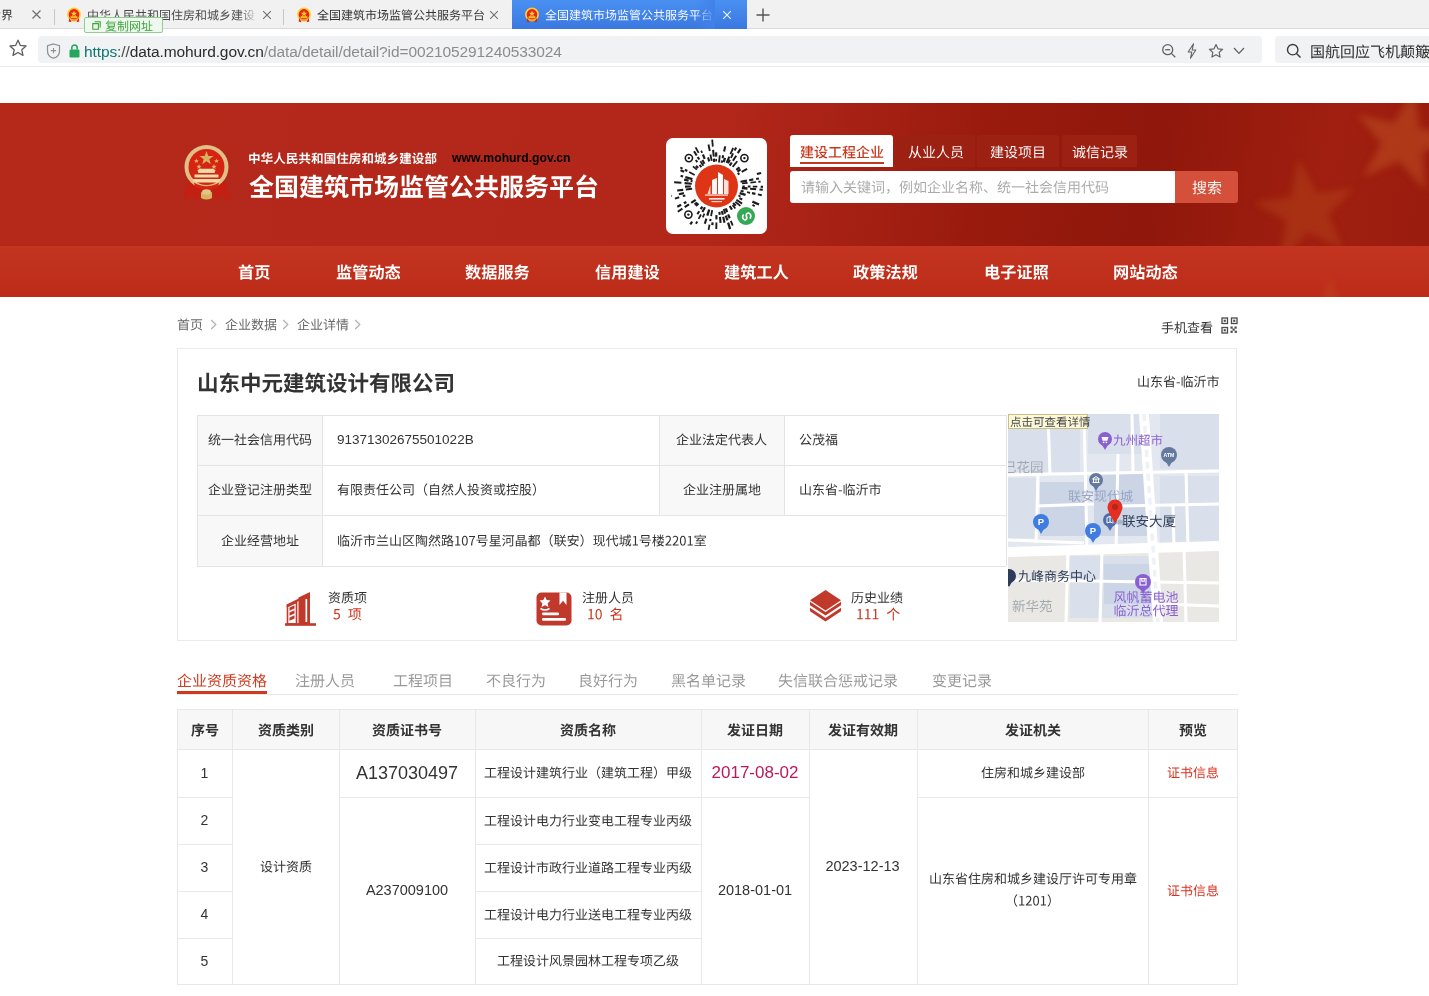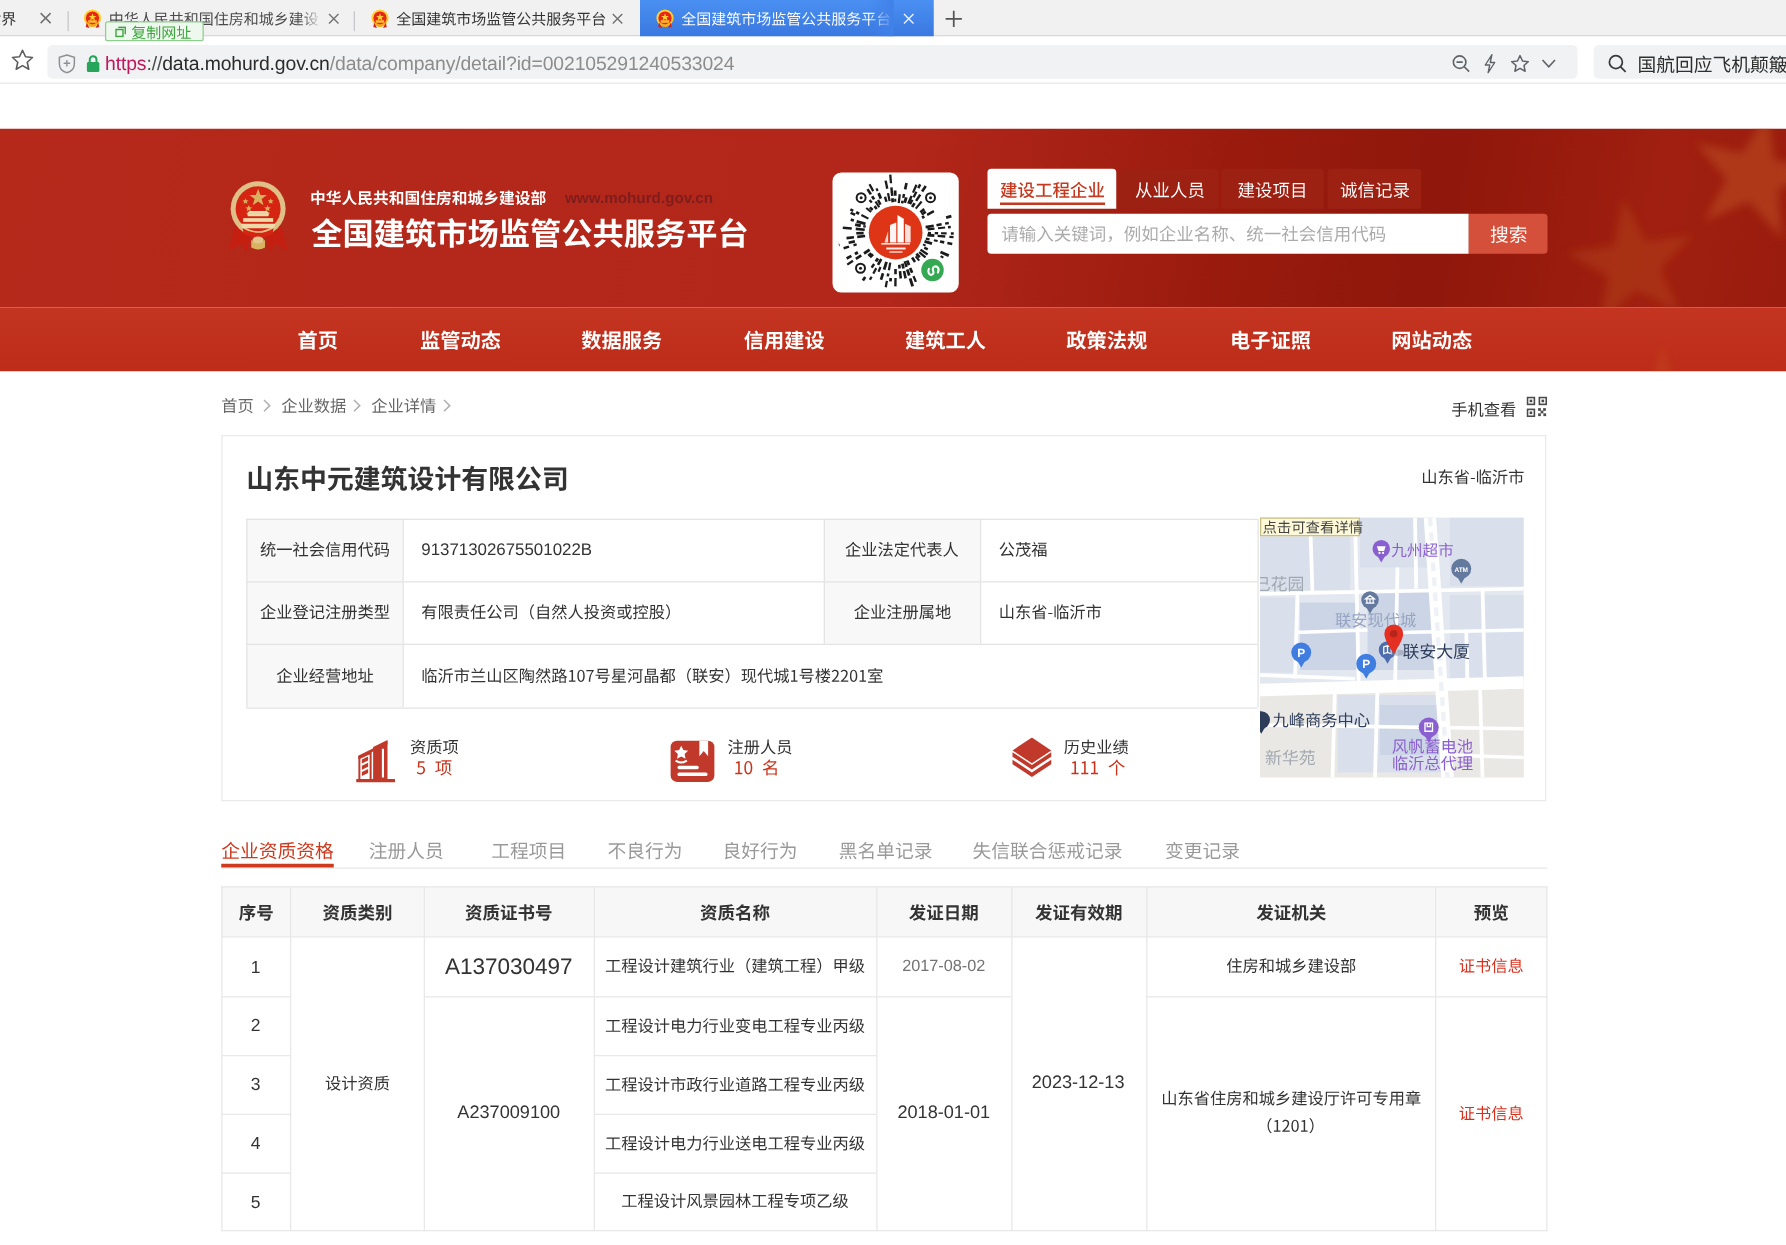"https" span { color: #be185d -> #0f766e }
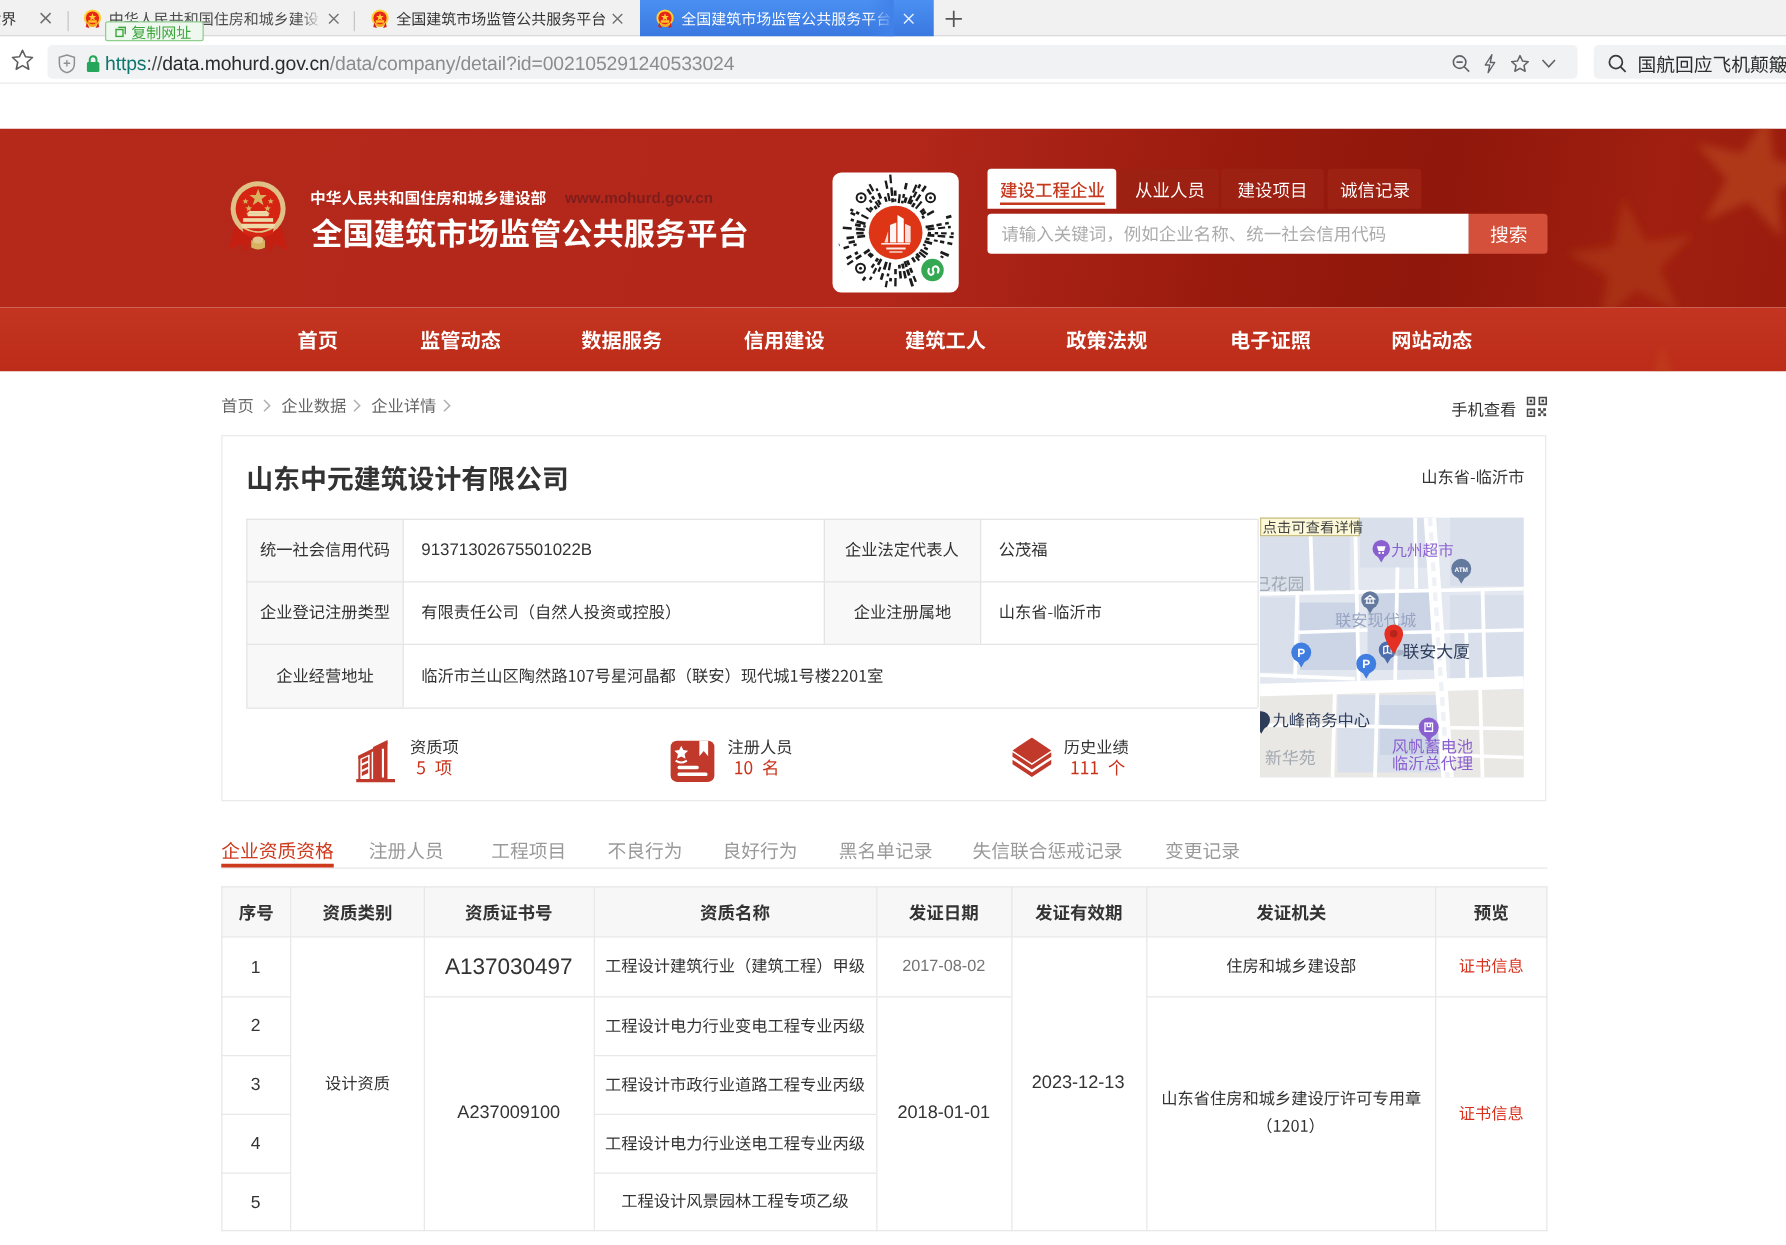"/data/company/detail?id=0021052912405330" span { text: /data/company/detail -> /data/detail/detail }
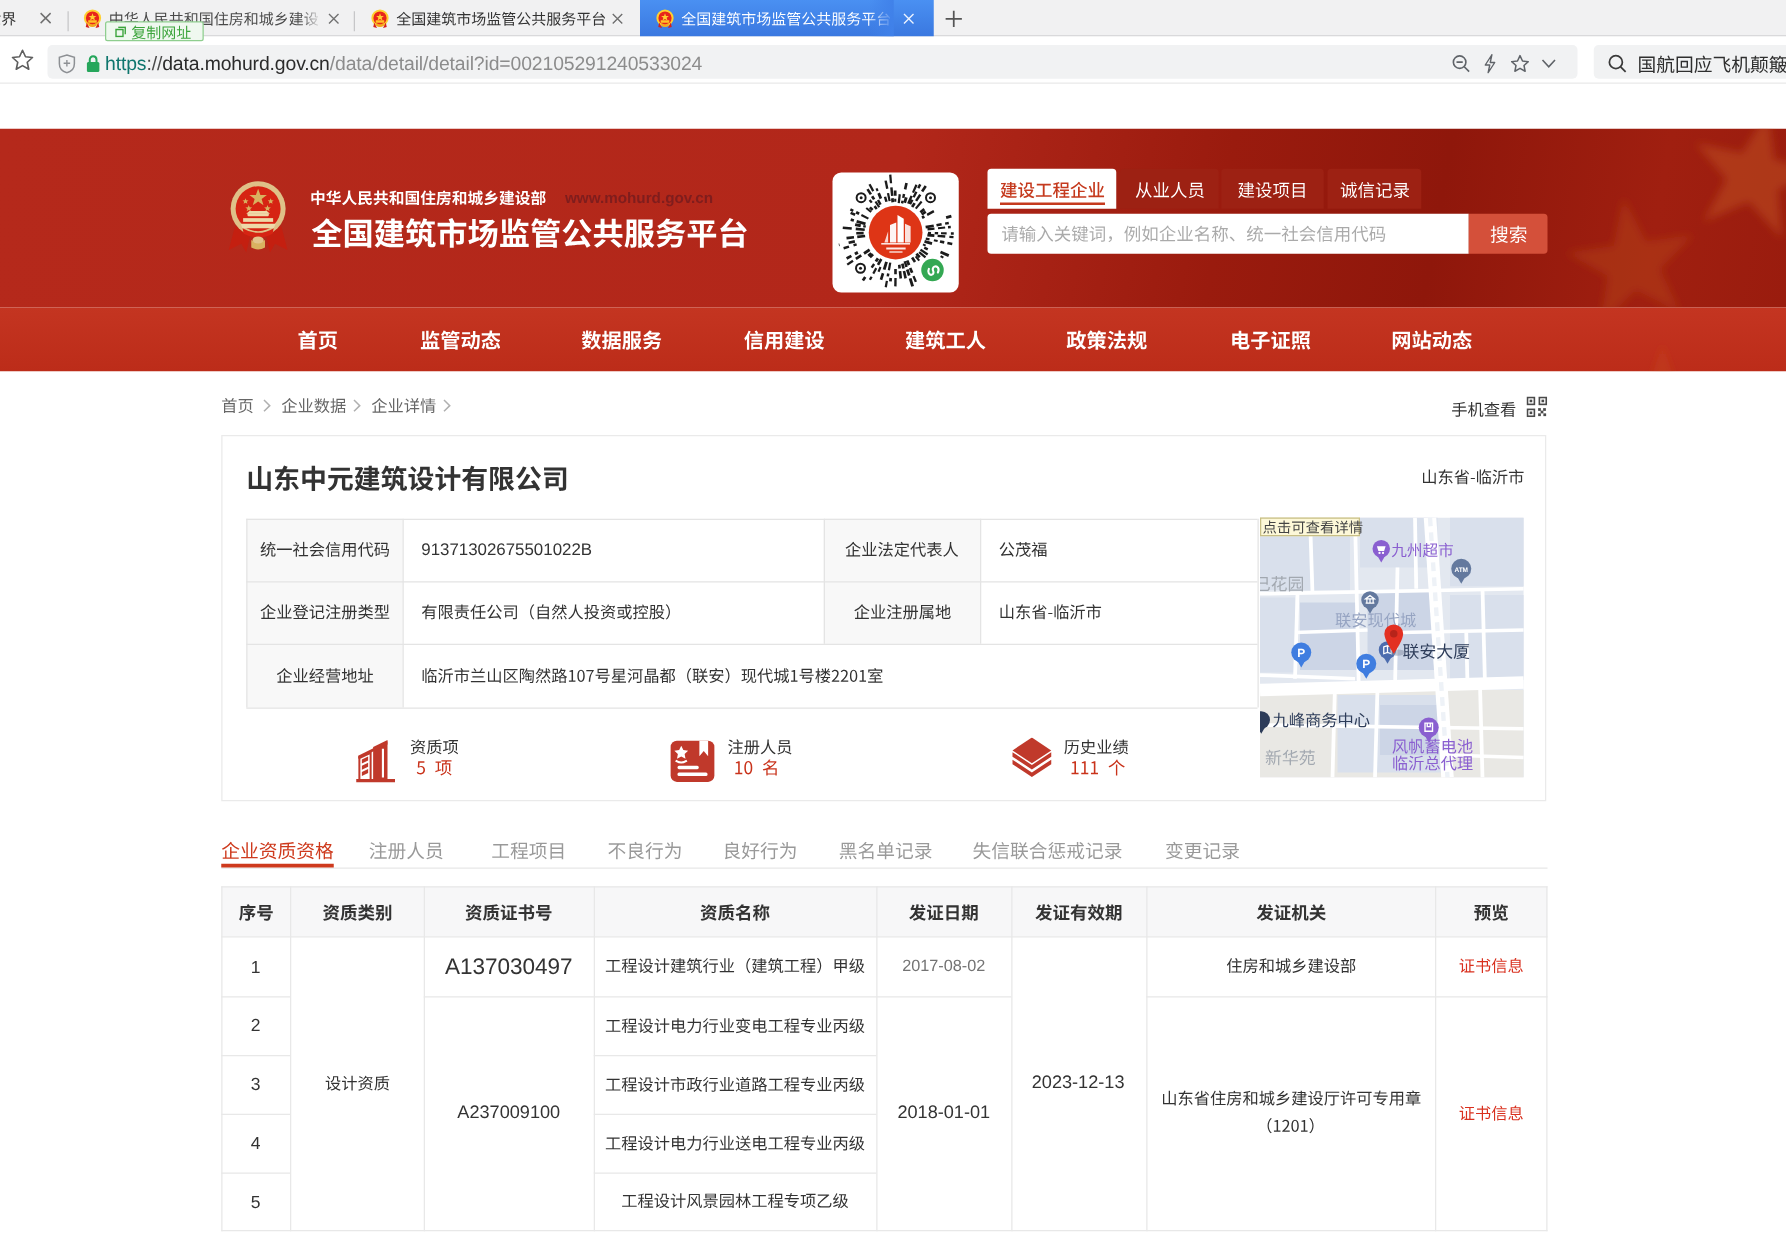"www.mohurd.gov.cn" span { color: #7f1d1d -> #000000 }
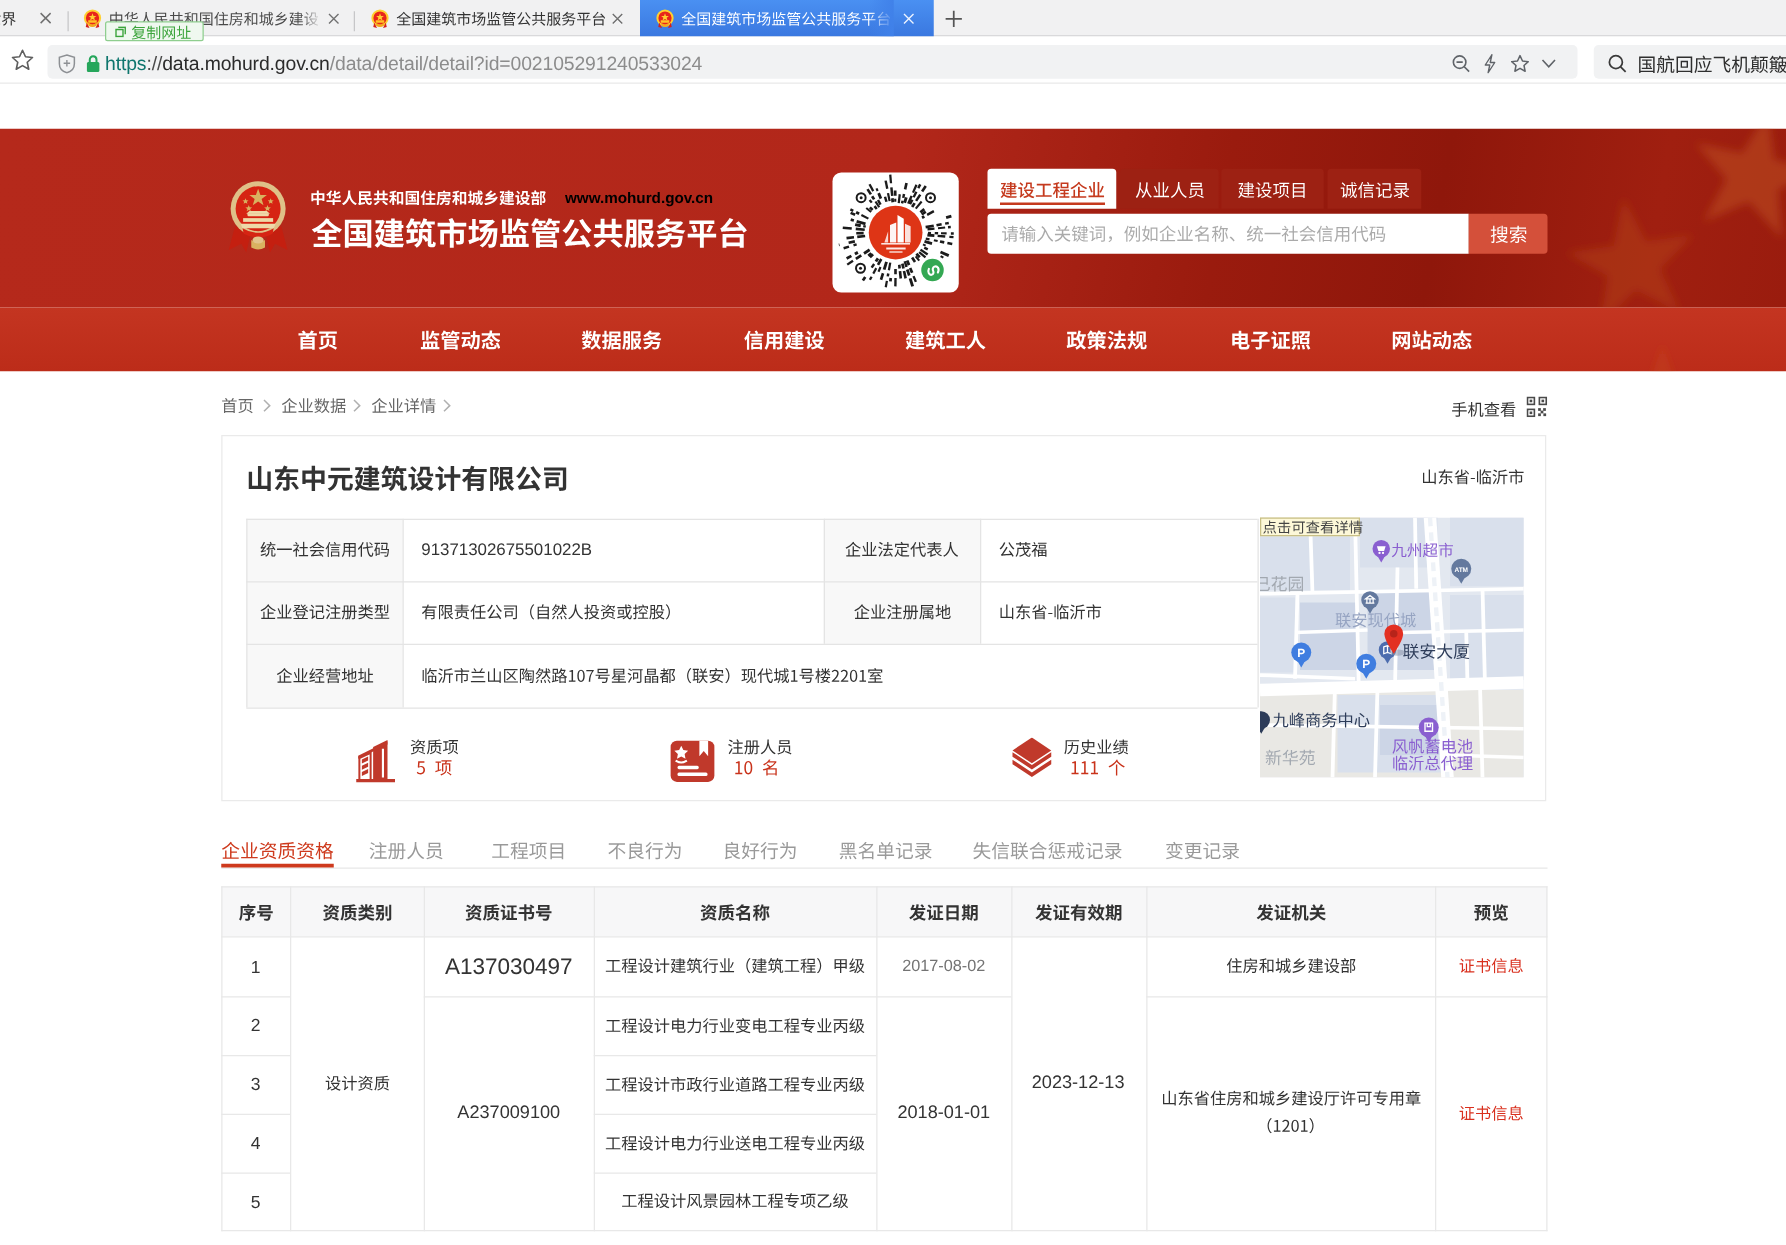"2017-08-02" span { color: #737373 -> #be185d; font-size: 13px -> 17px }
